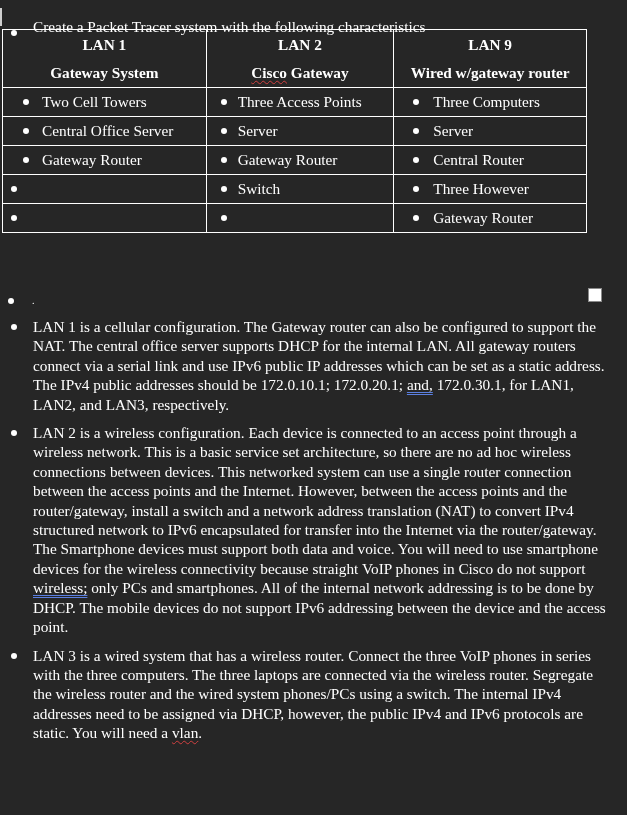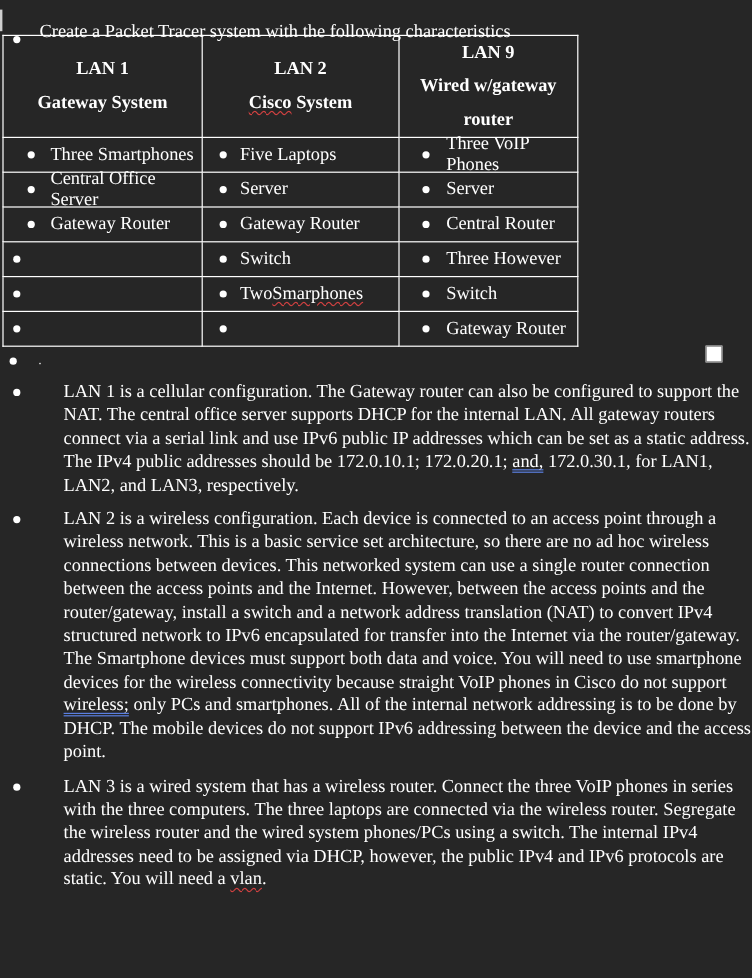"LAN 1" table.lan { width: 480px -> 585px }
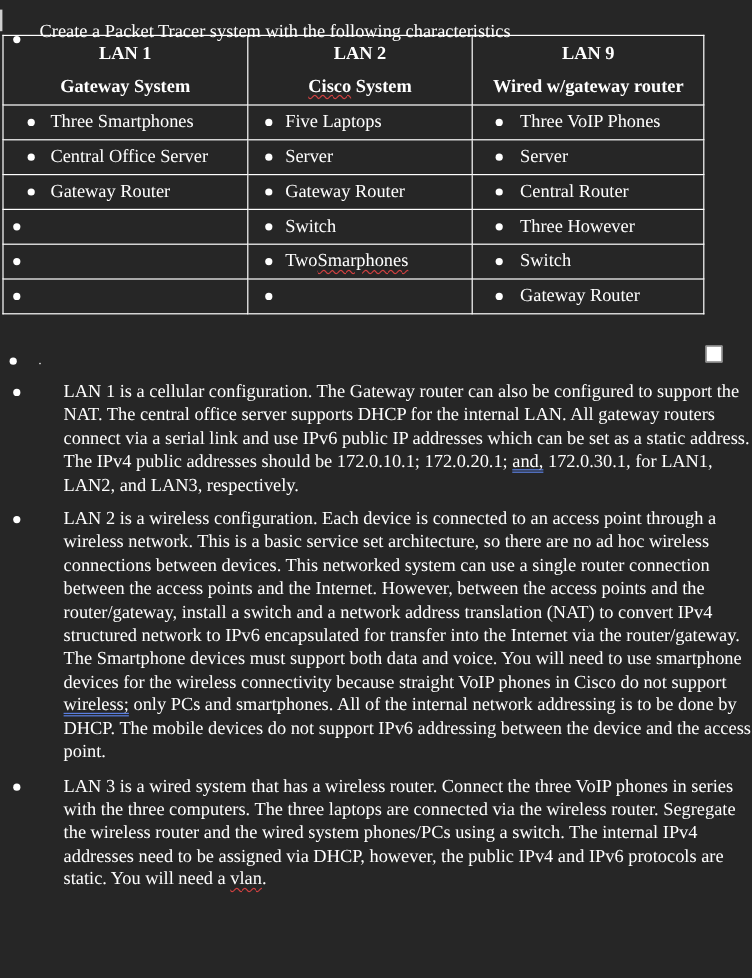"System" span { text: System -> Gateway }
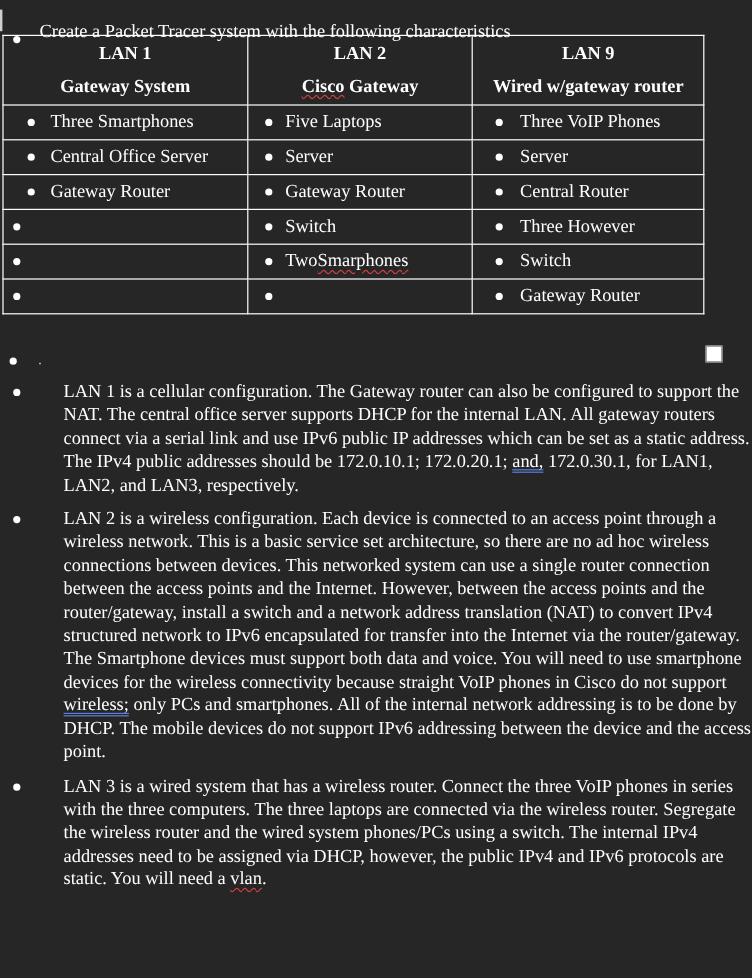"Two Cell Towers" tr { html: none -> <tr> <td> <div> <span></span> <span>Two Cell Towers</span> </div> </td> <td> <div> <span></span> <span>Three Access Points</span> </div> </td> <td> <div> <span></span> <span>Three Computers</span> </div> </td> </tr> }
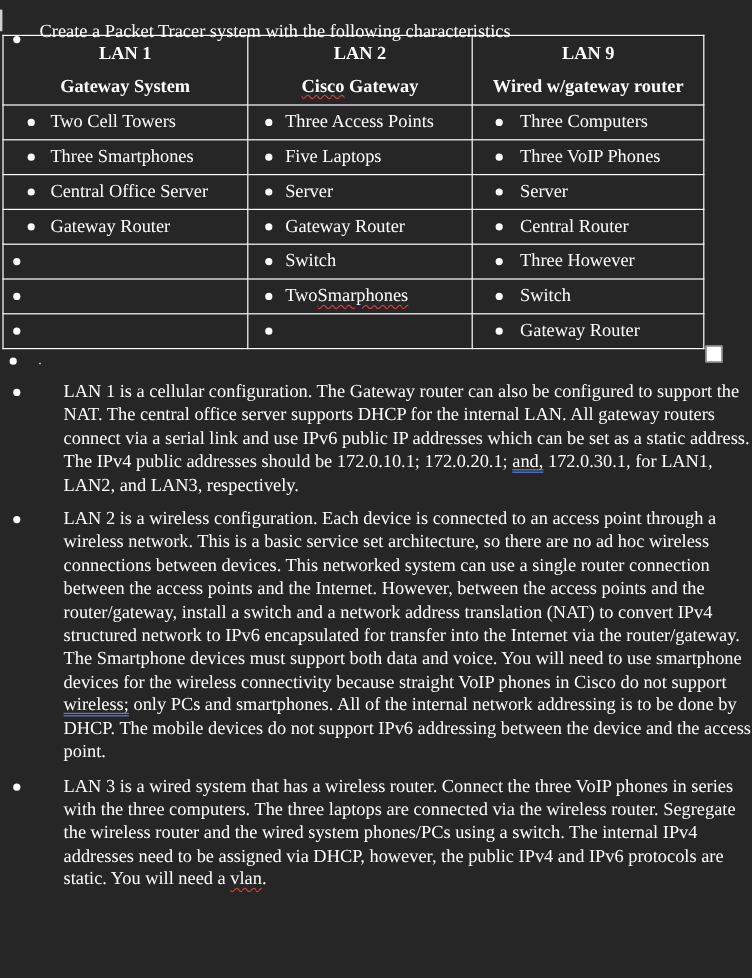"Three Smartphones" tr { html: <tr> <td> <div> <span></span> <span>Three Smartphones</span> </div> </td> <td> <div> <span></span> <span>Five Laptops</span> </div> </td> <td> <div> <span></span> <span>Three VoIP Phones</span> </div> </td> </tr> -> none }
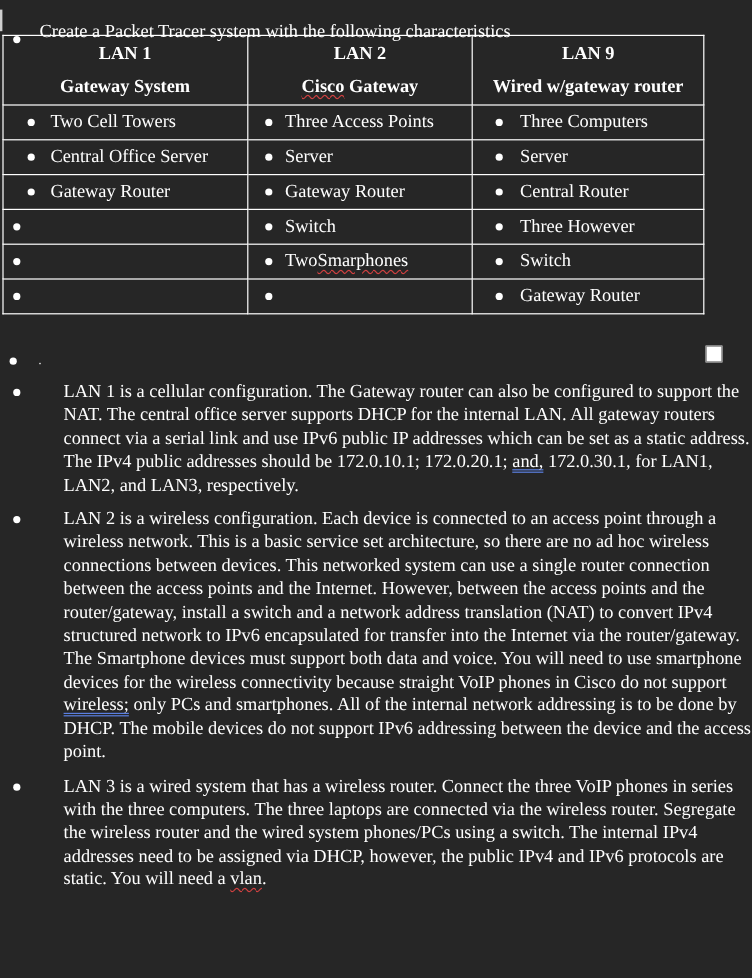"Two" tr { html: <tr> <td> <div> <span></span> <span></span> </div> </td> <td> <div> <span></span> <span>Two </span> <span>Smarphones</span> </div> </td> <td> <div> <span></span> <span>Switch</span> </div> </td> </tr> -> none }
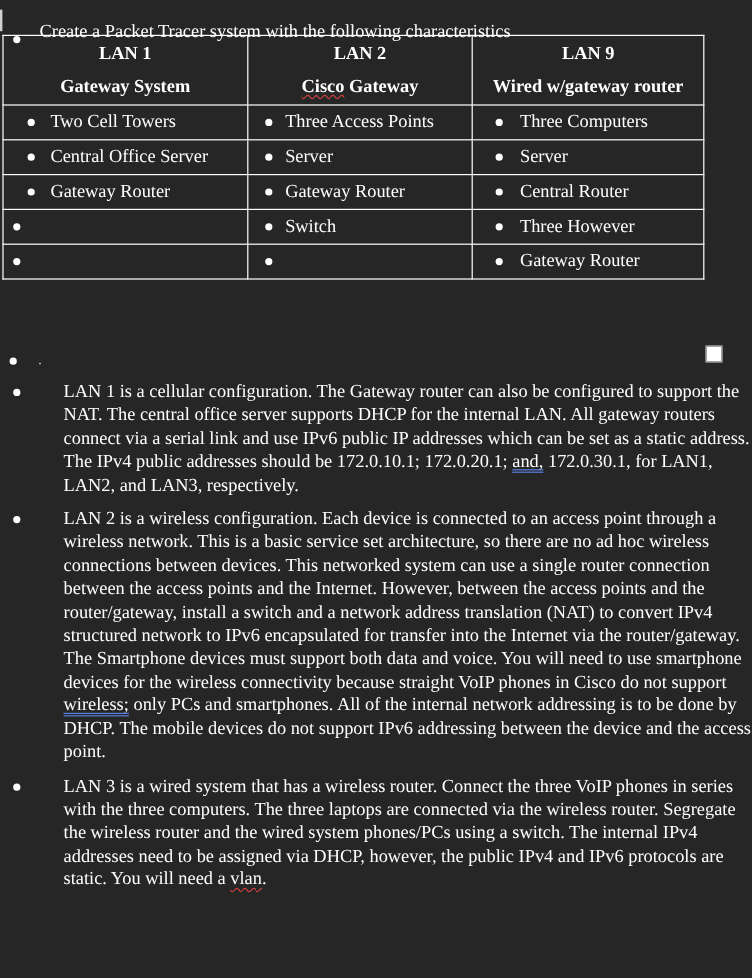"LAN 1 is a cellular" .para { gap: 20px -> none }
